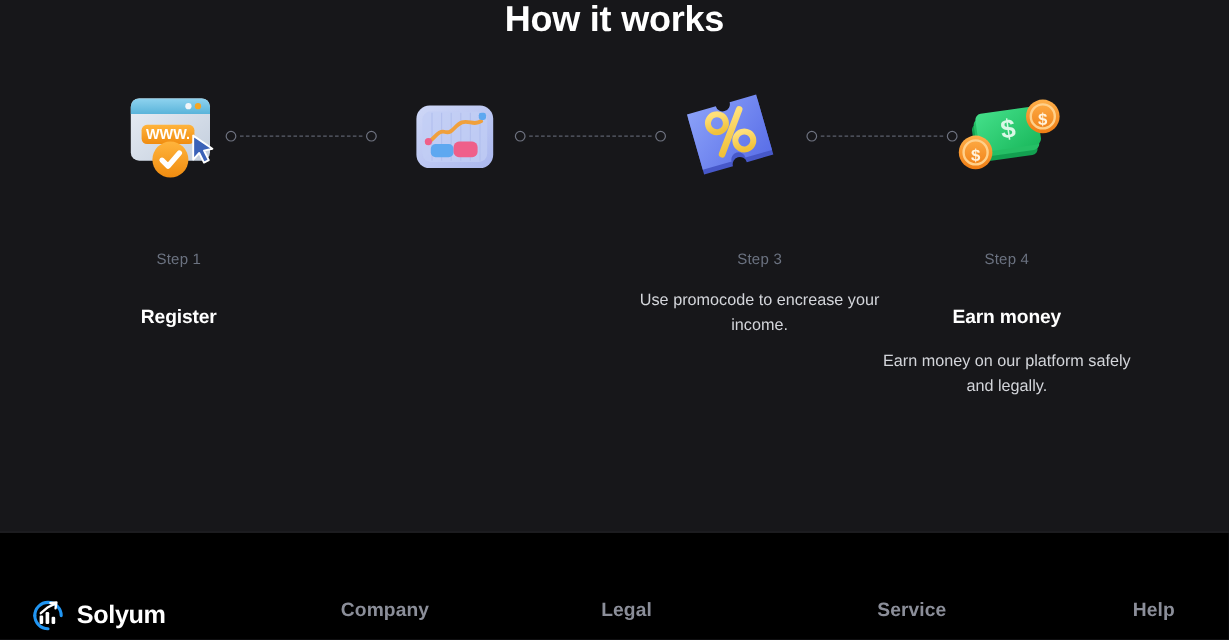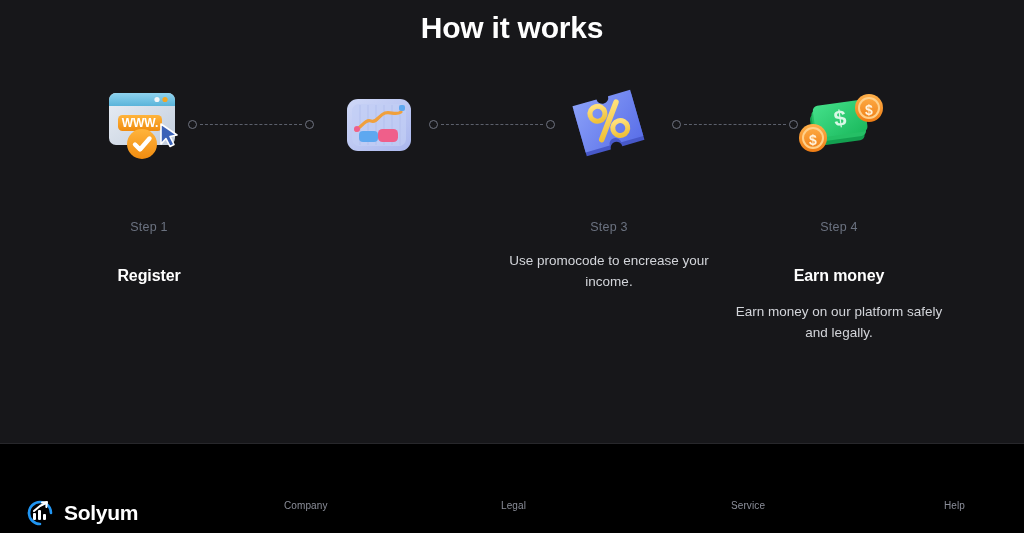"How it works" .page-title { padding-top: 11px -> none }
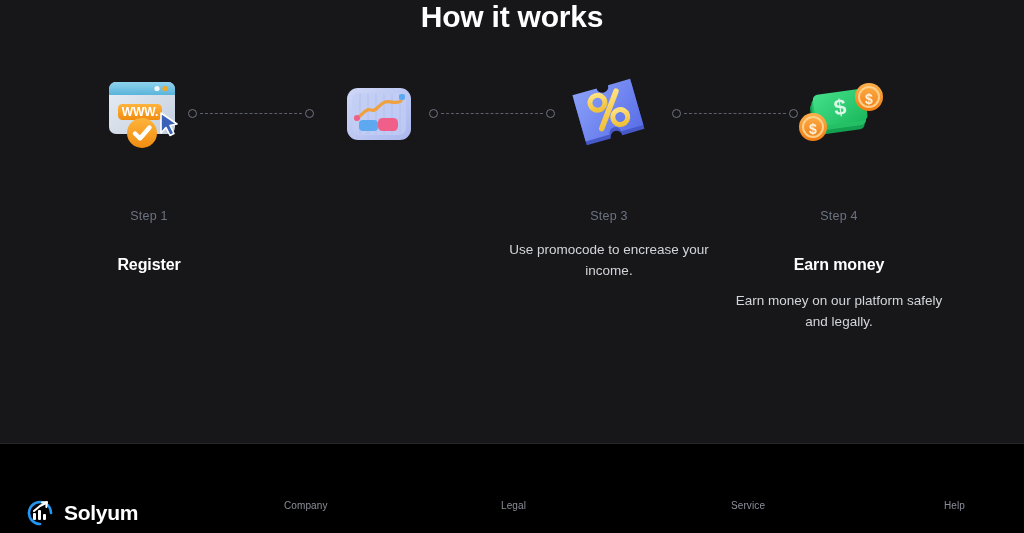"Step 3" .step-col.t3 { left: 494px -> 518px }
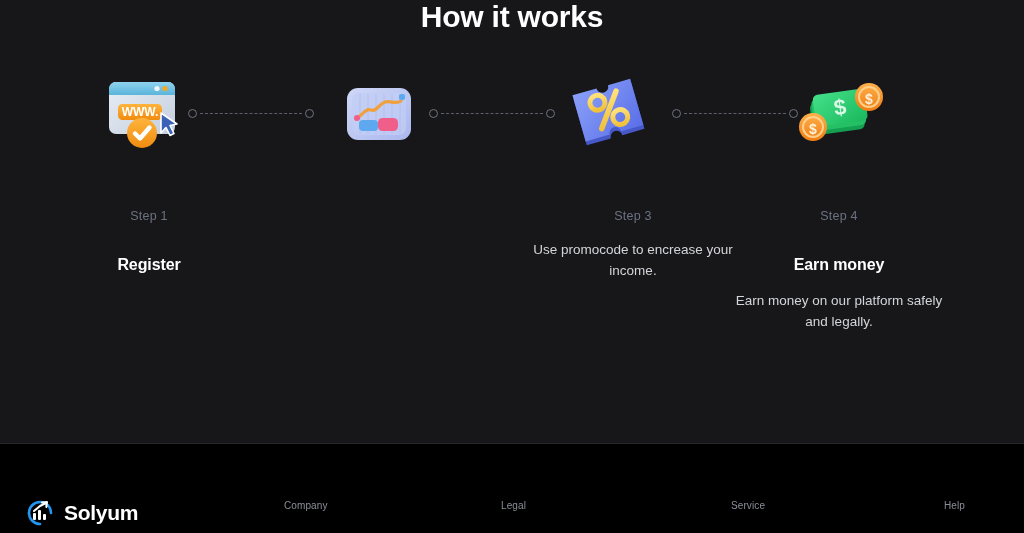"Company" .footer-col-title { font-size: 10px -> 16px; font-weight: none -> bold }
